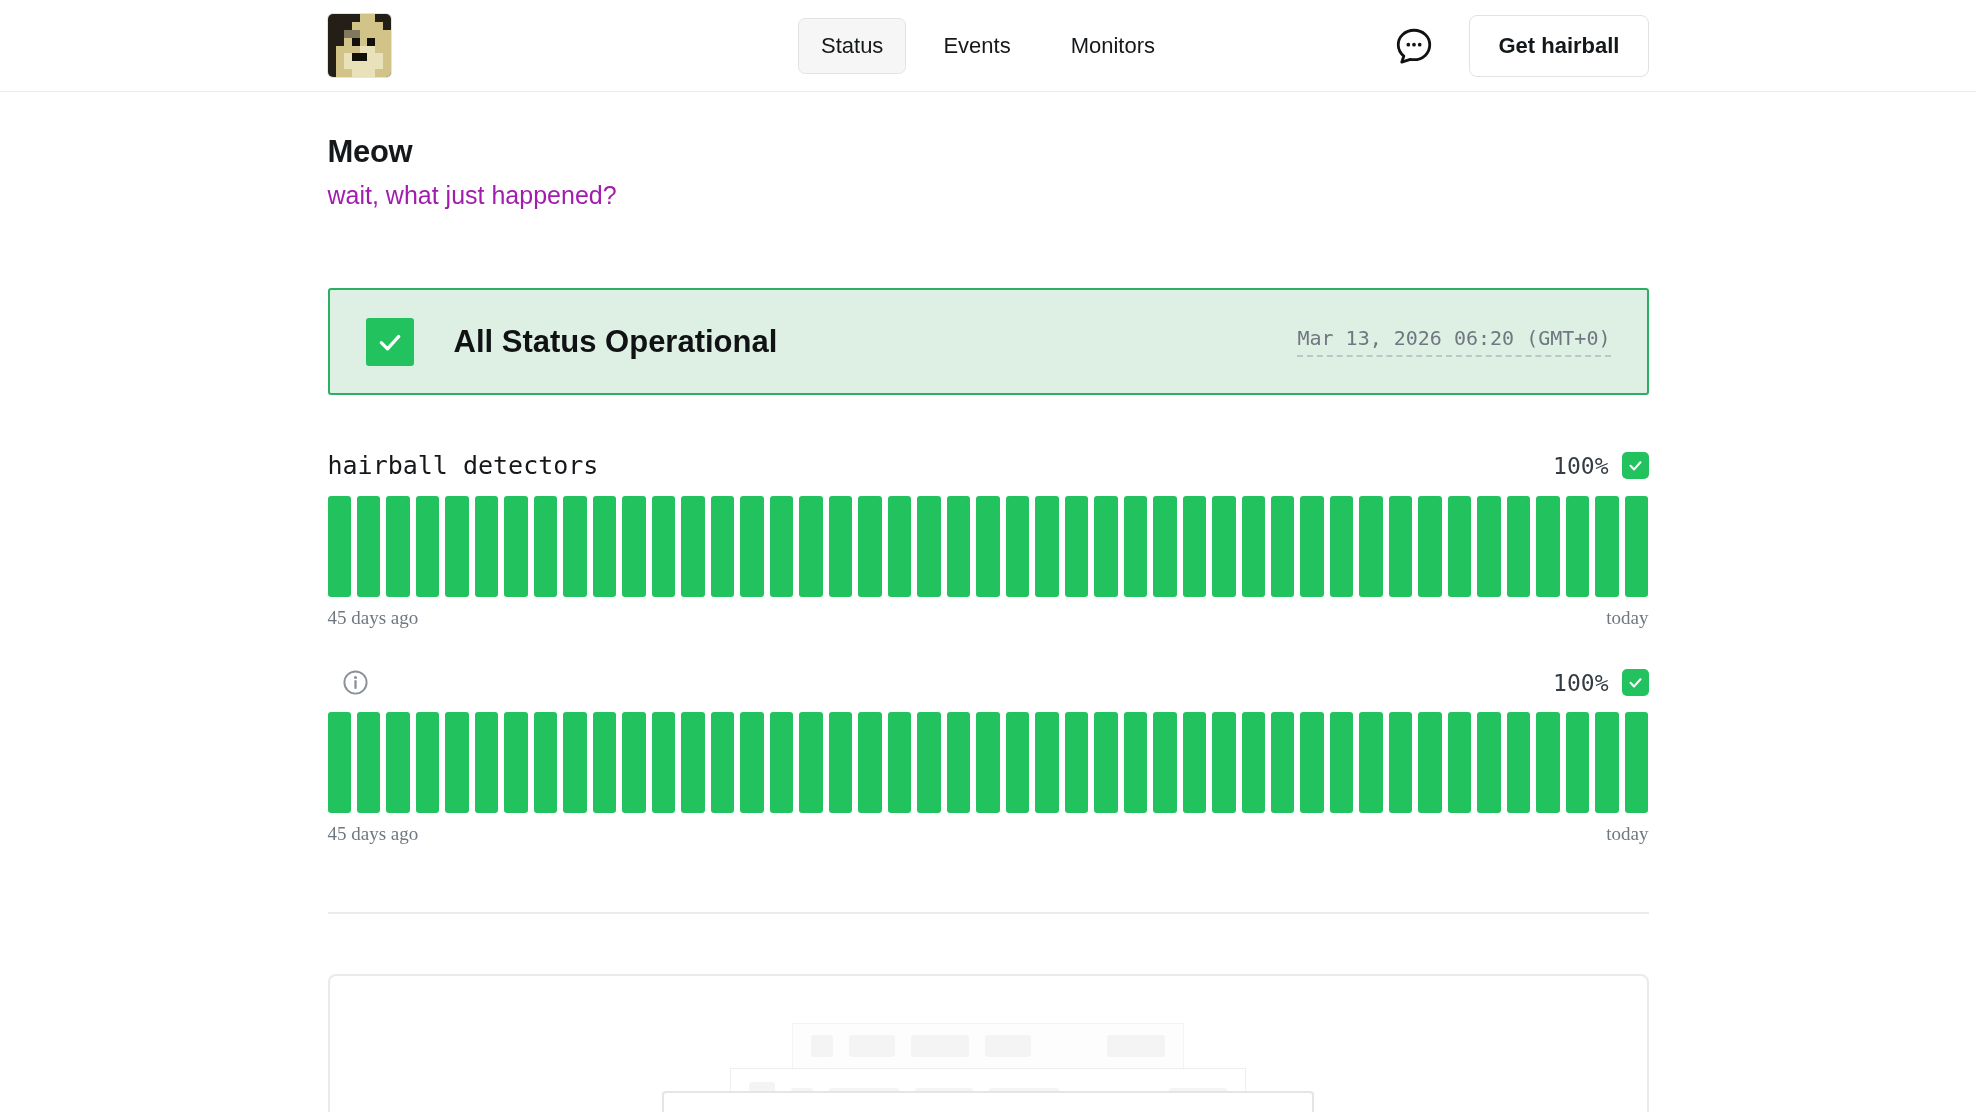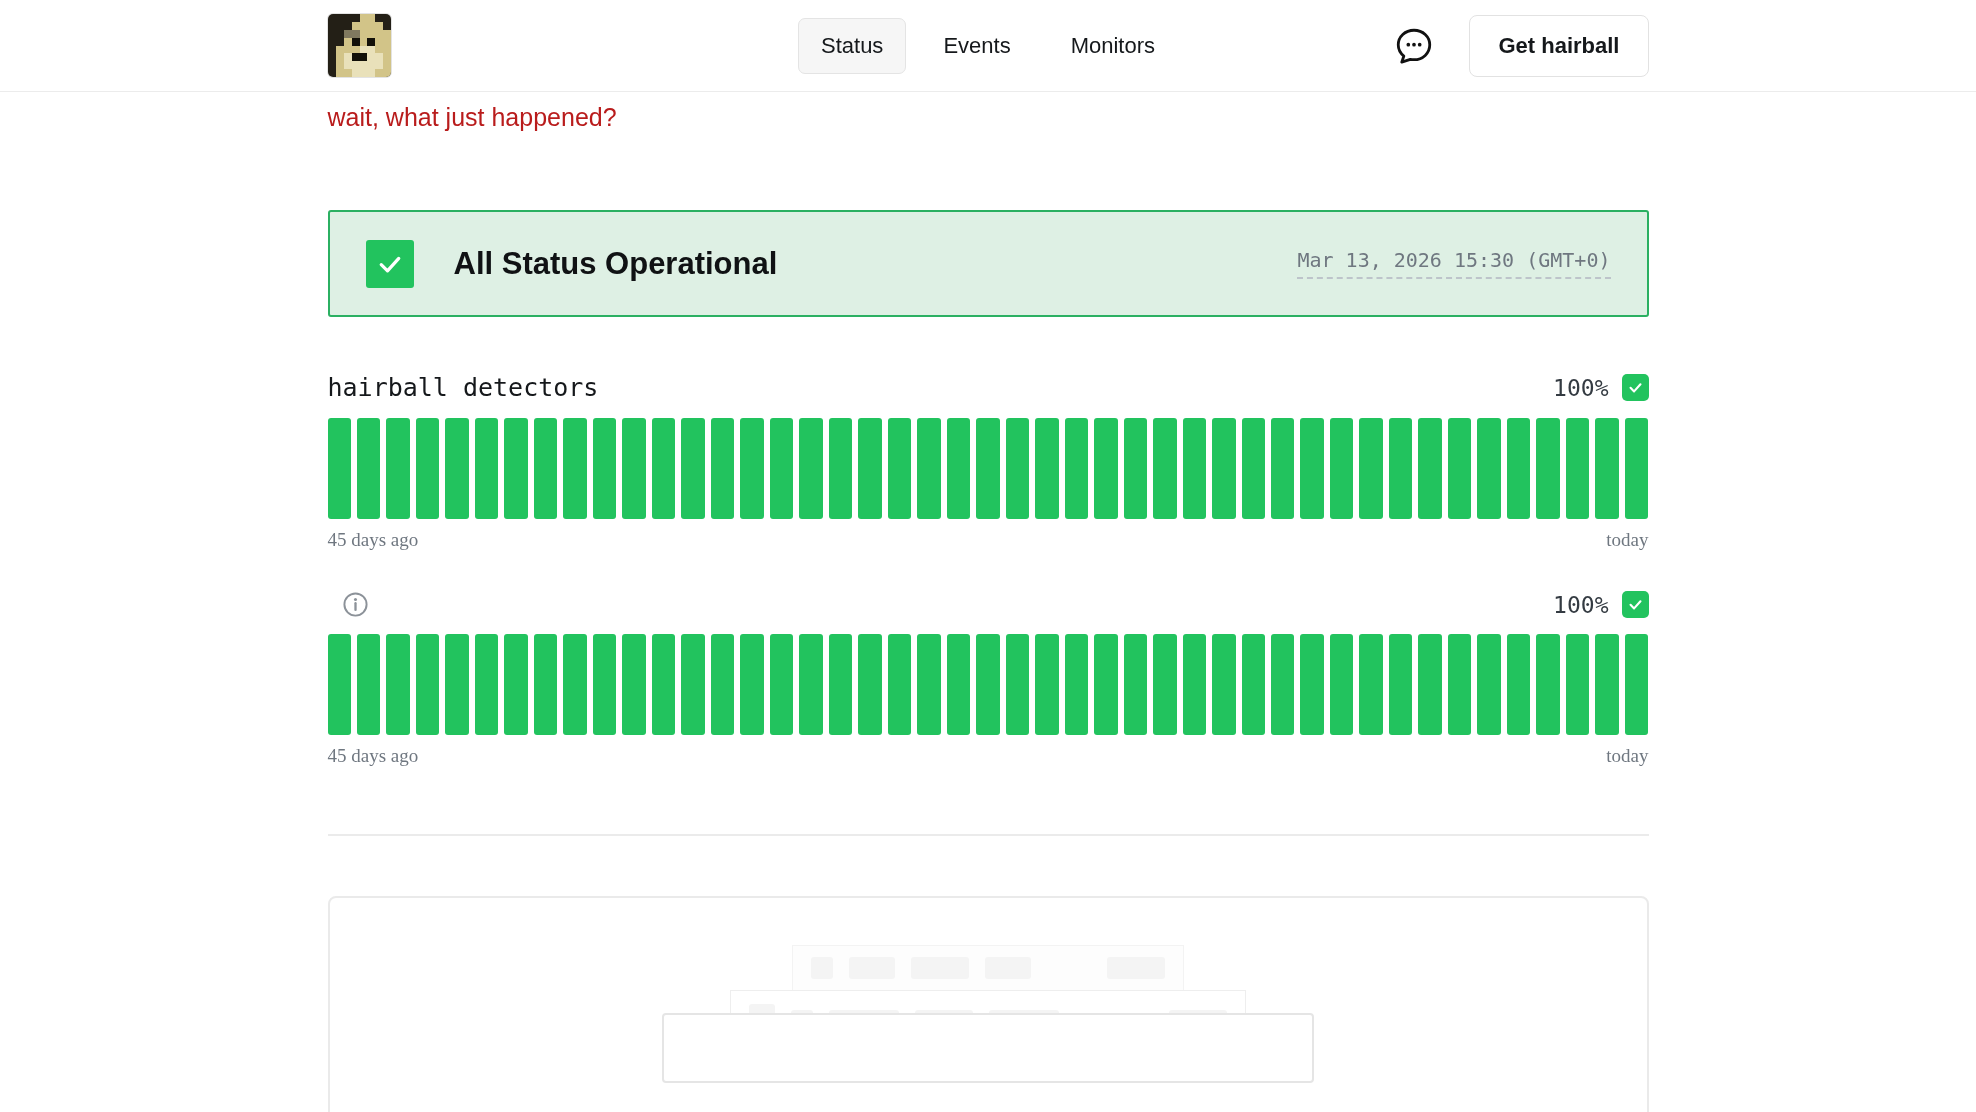"Meow" h1.page-title { html: none -> <h1>Meow</h1> }
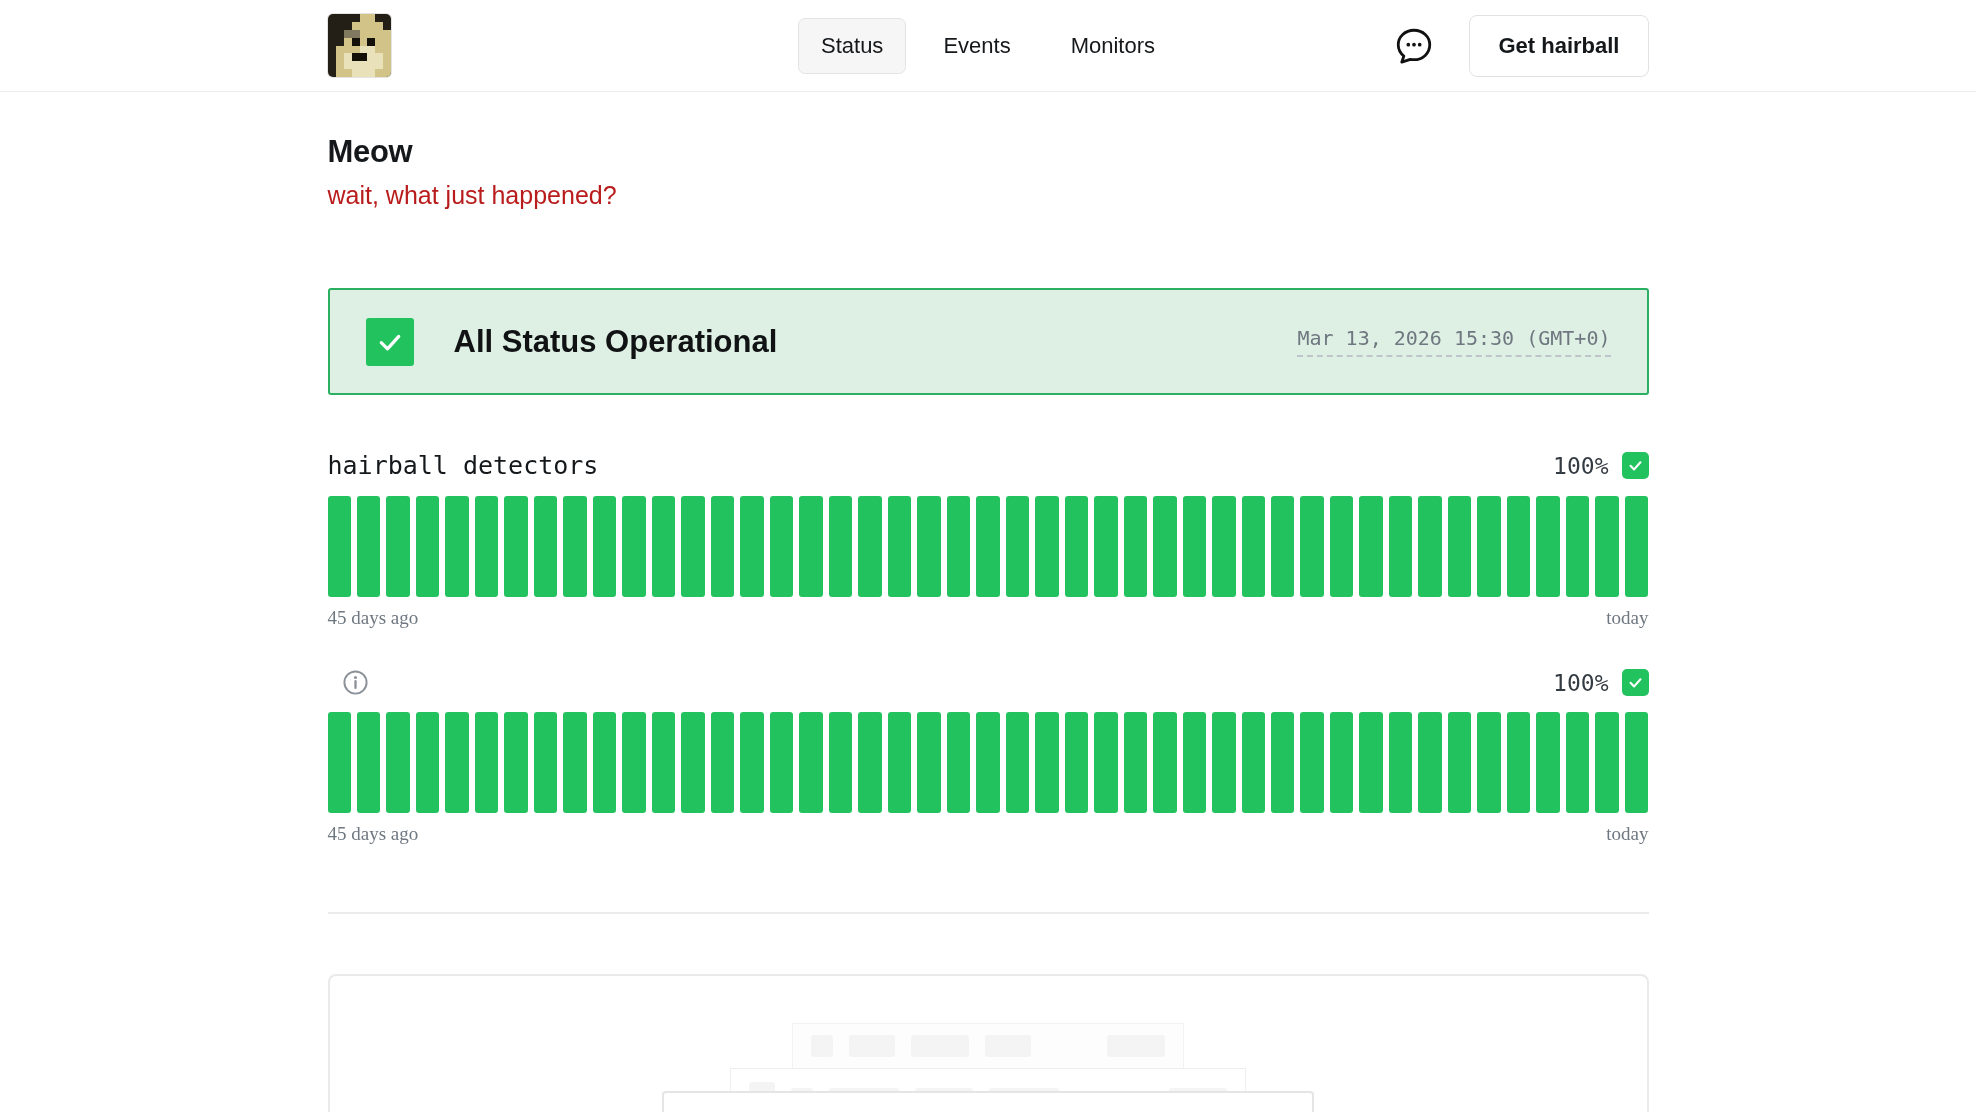"wait, what just happened?" .page-subtitle { color: #b91c1c -> #a21caf }
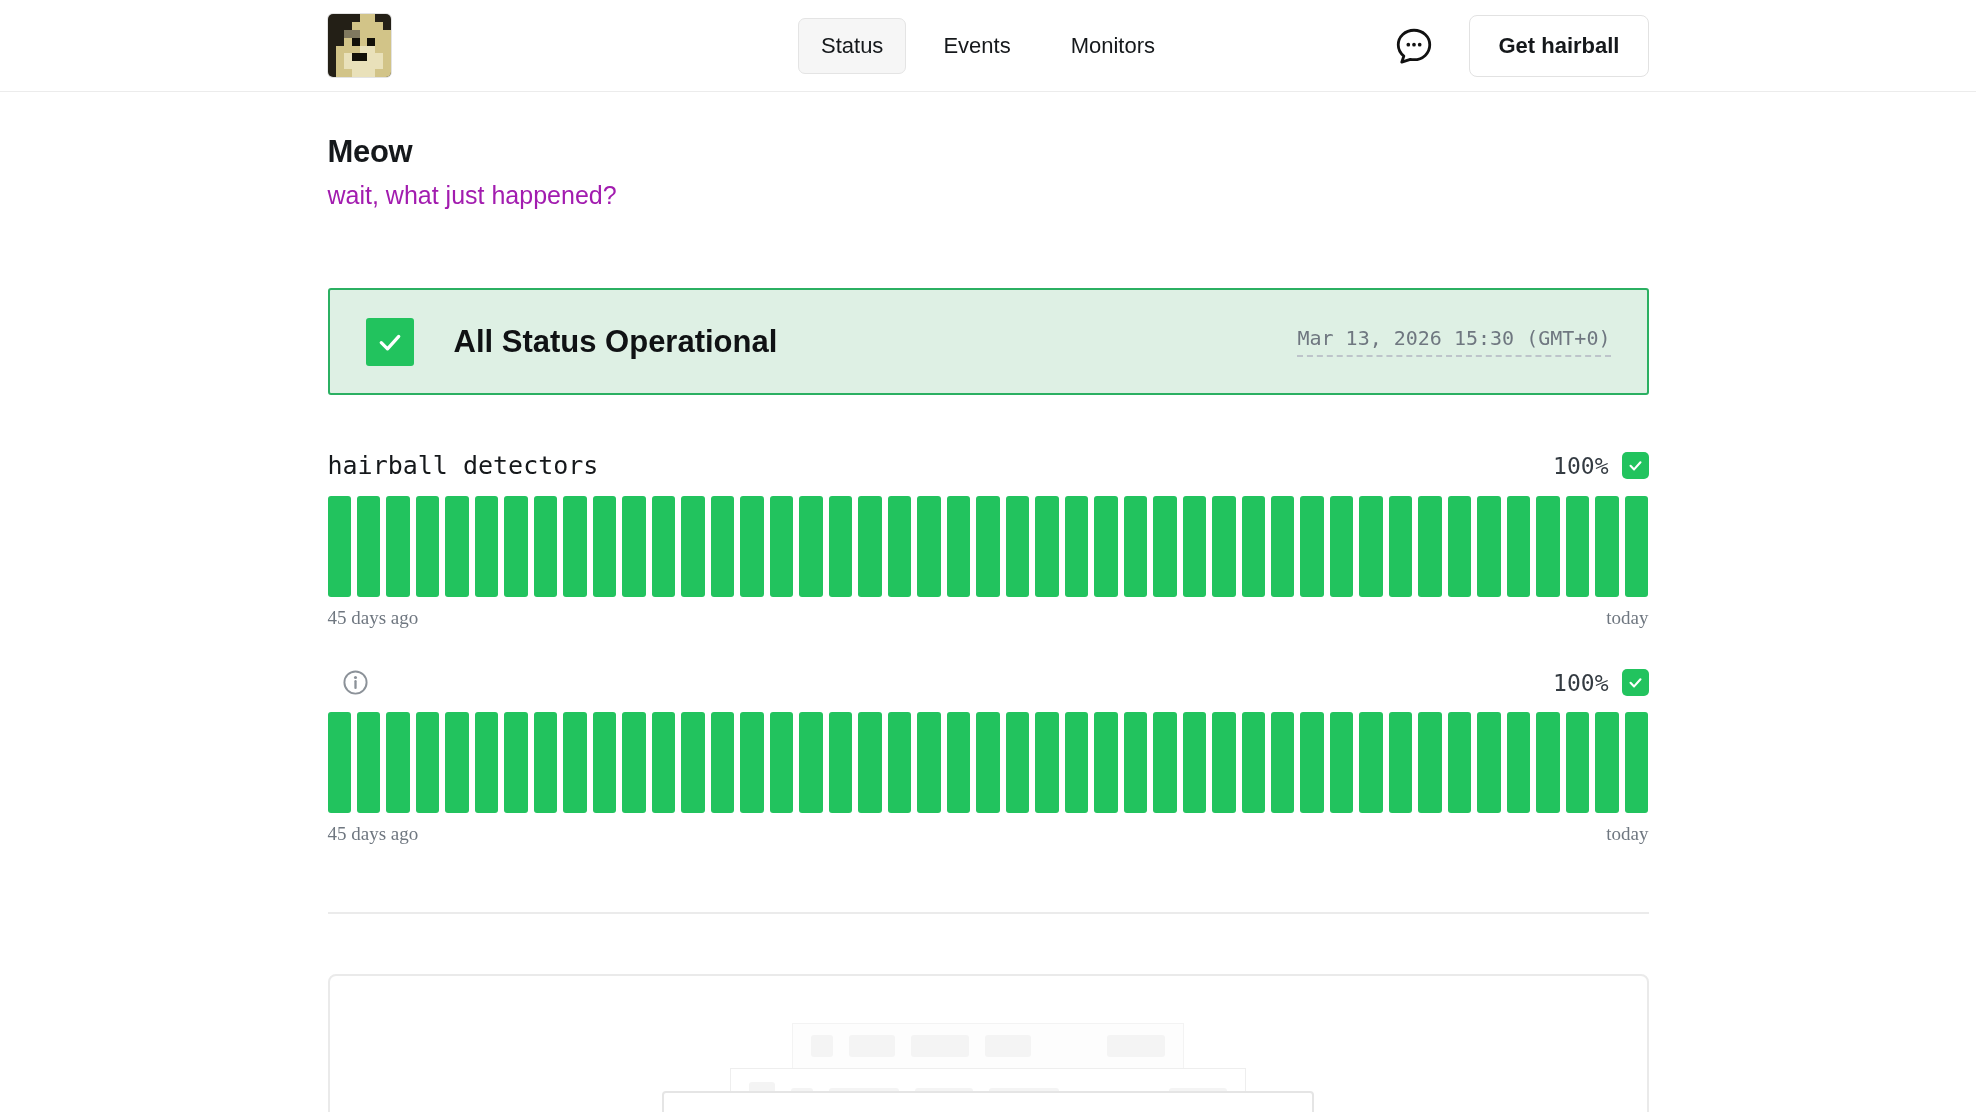"Mar 13, 2026 15:30 (GMT+0)" span.banner-time { text: 15:30 -> 06:20 }
